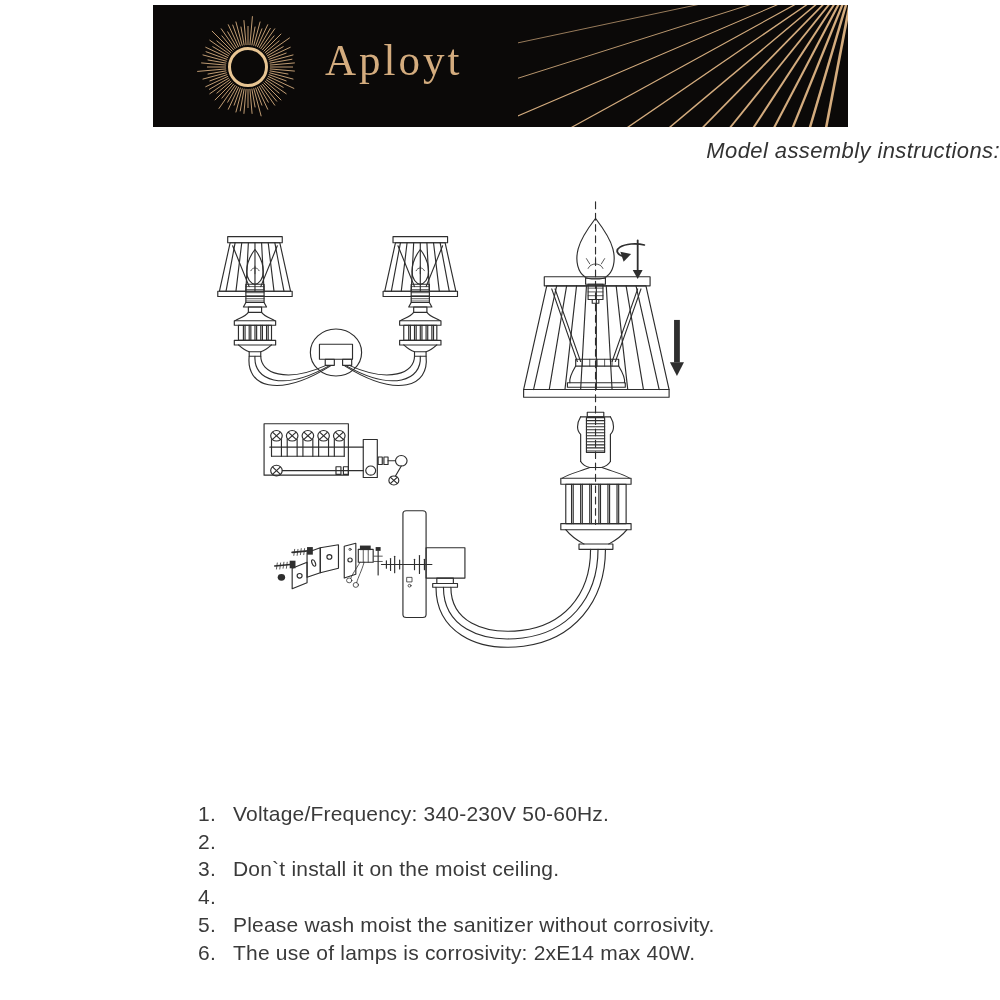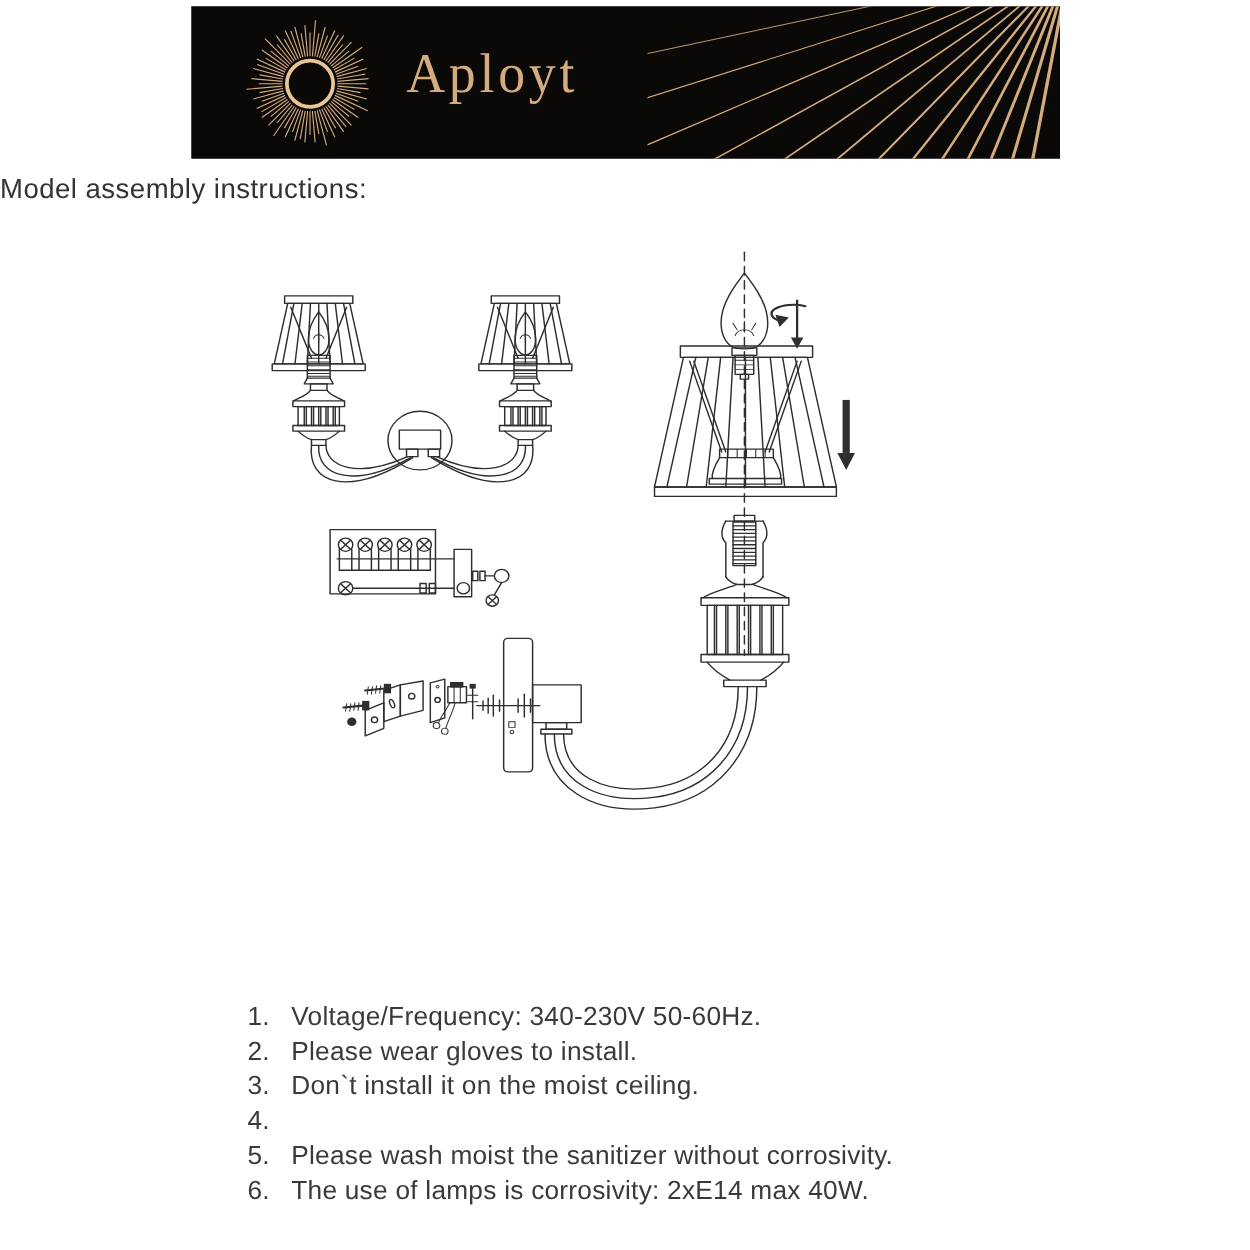"Model assembly instructions:" .title-block { font-style: none -> italic; text-align: left -> right }
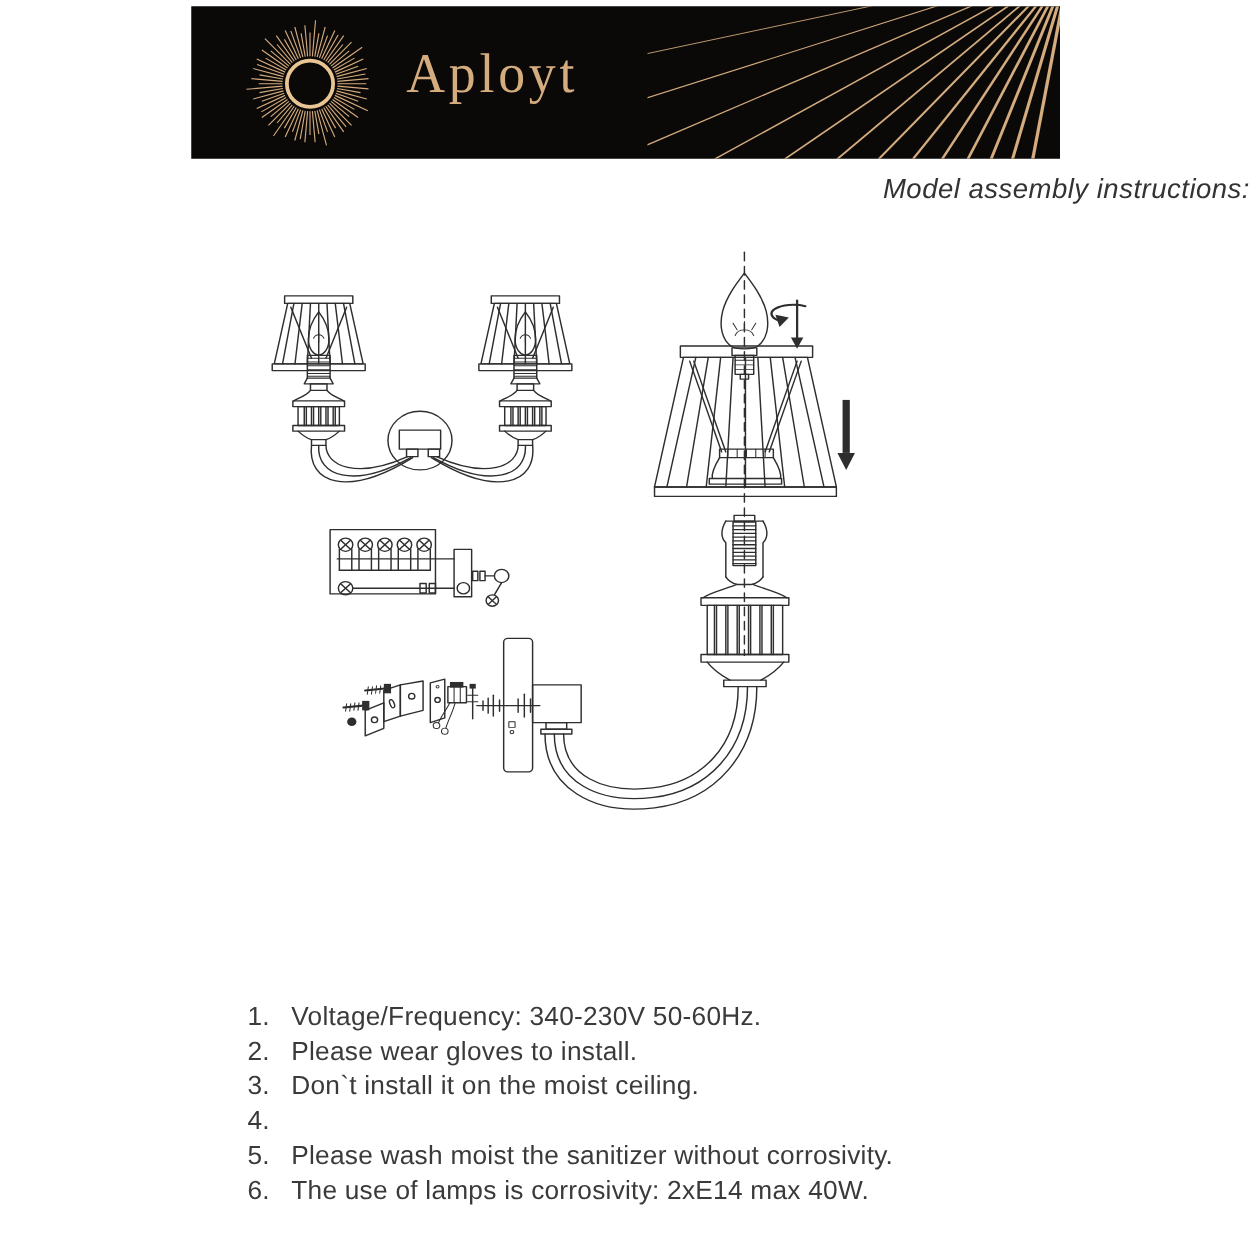"Please wear gloves to install." span.instr-text { html: <span>Please wear gloves to install.</span> -> none }
